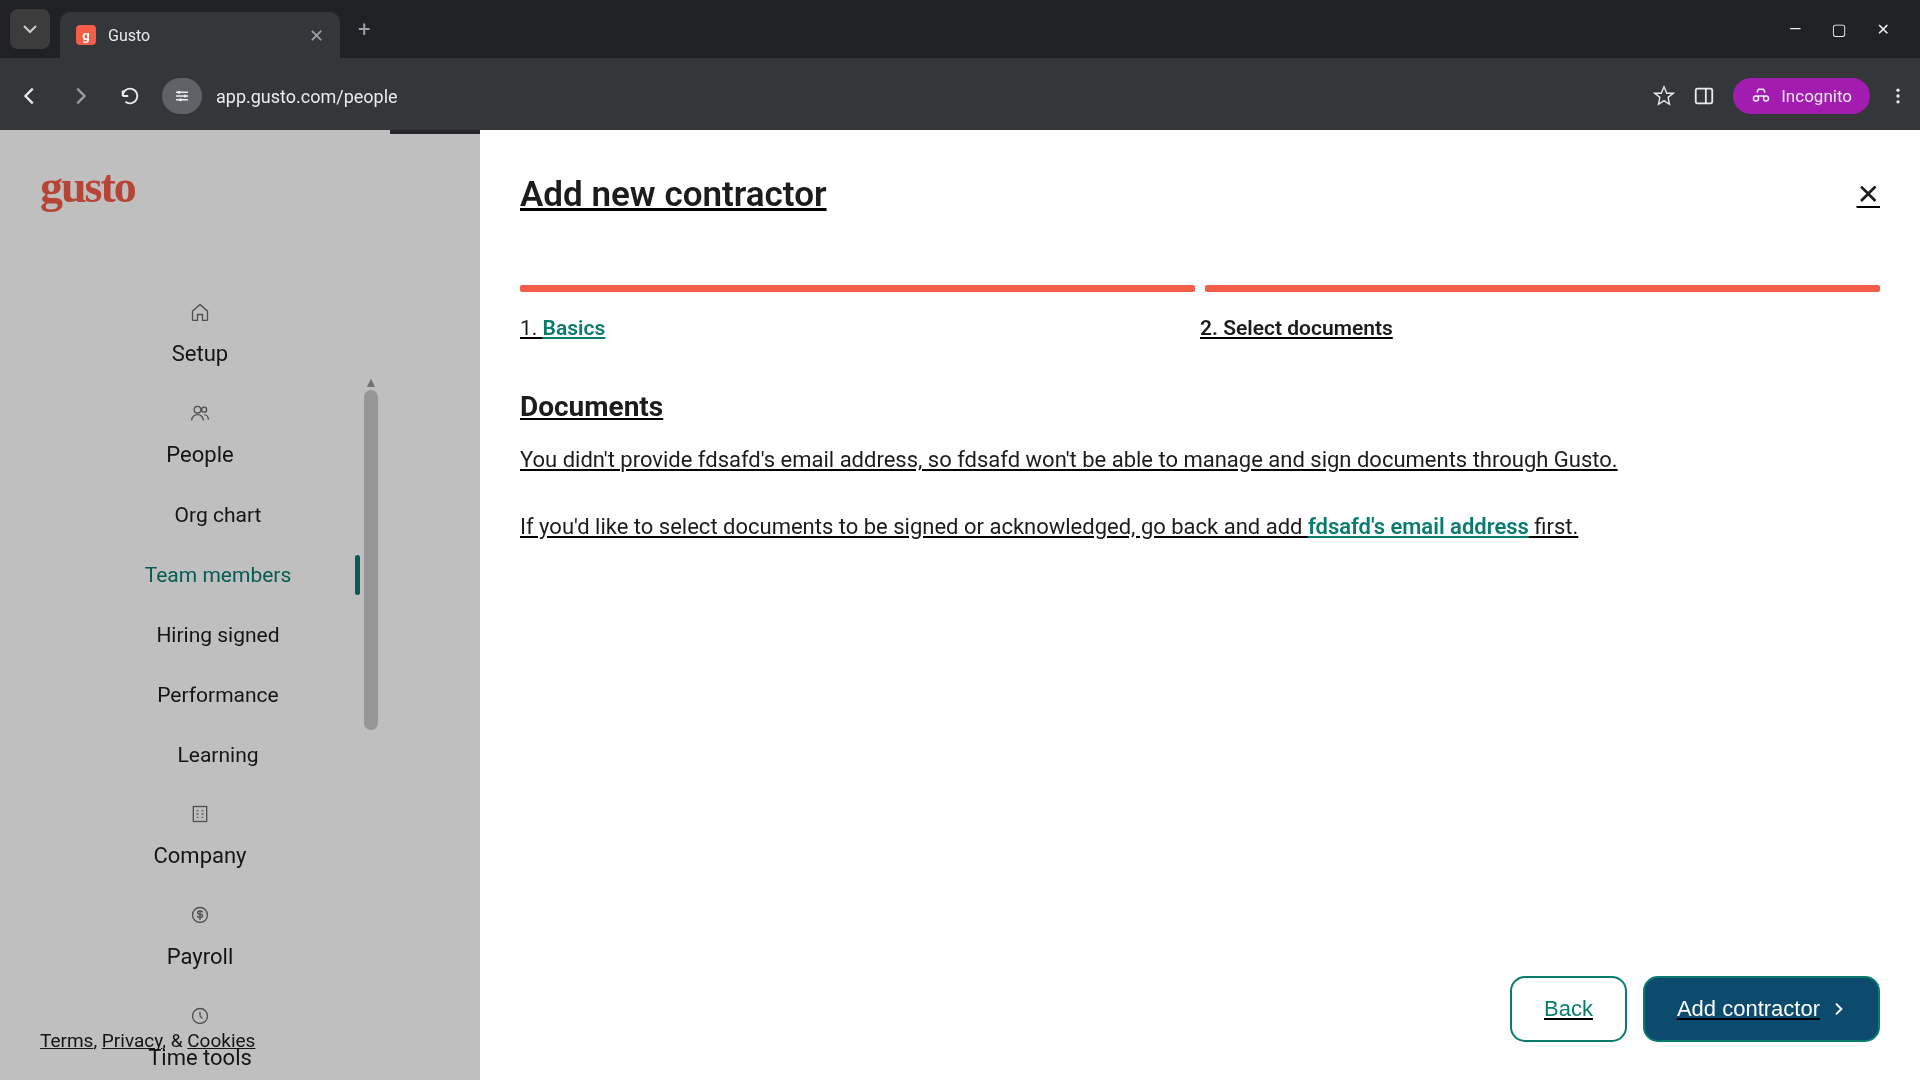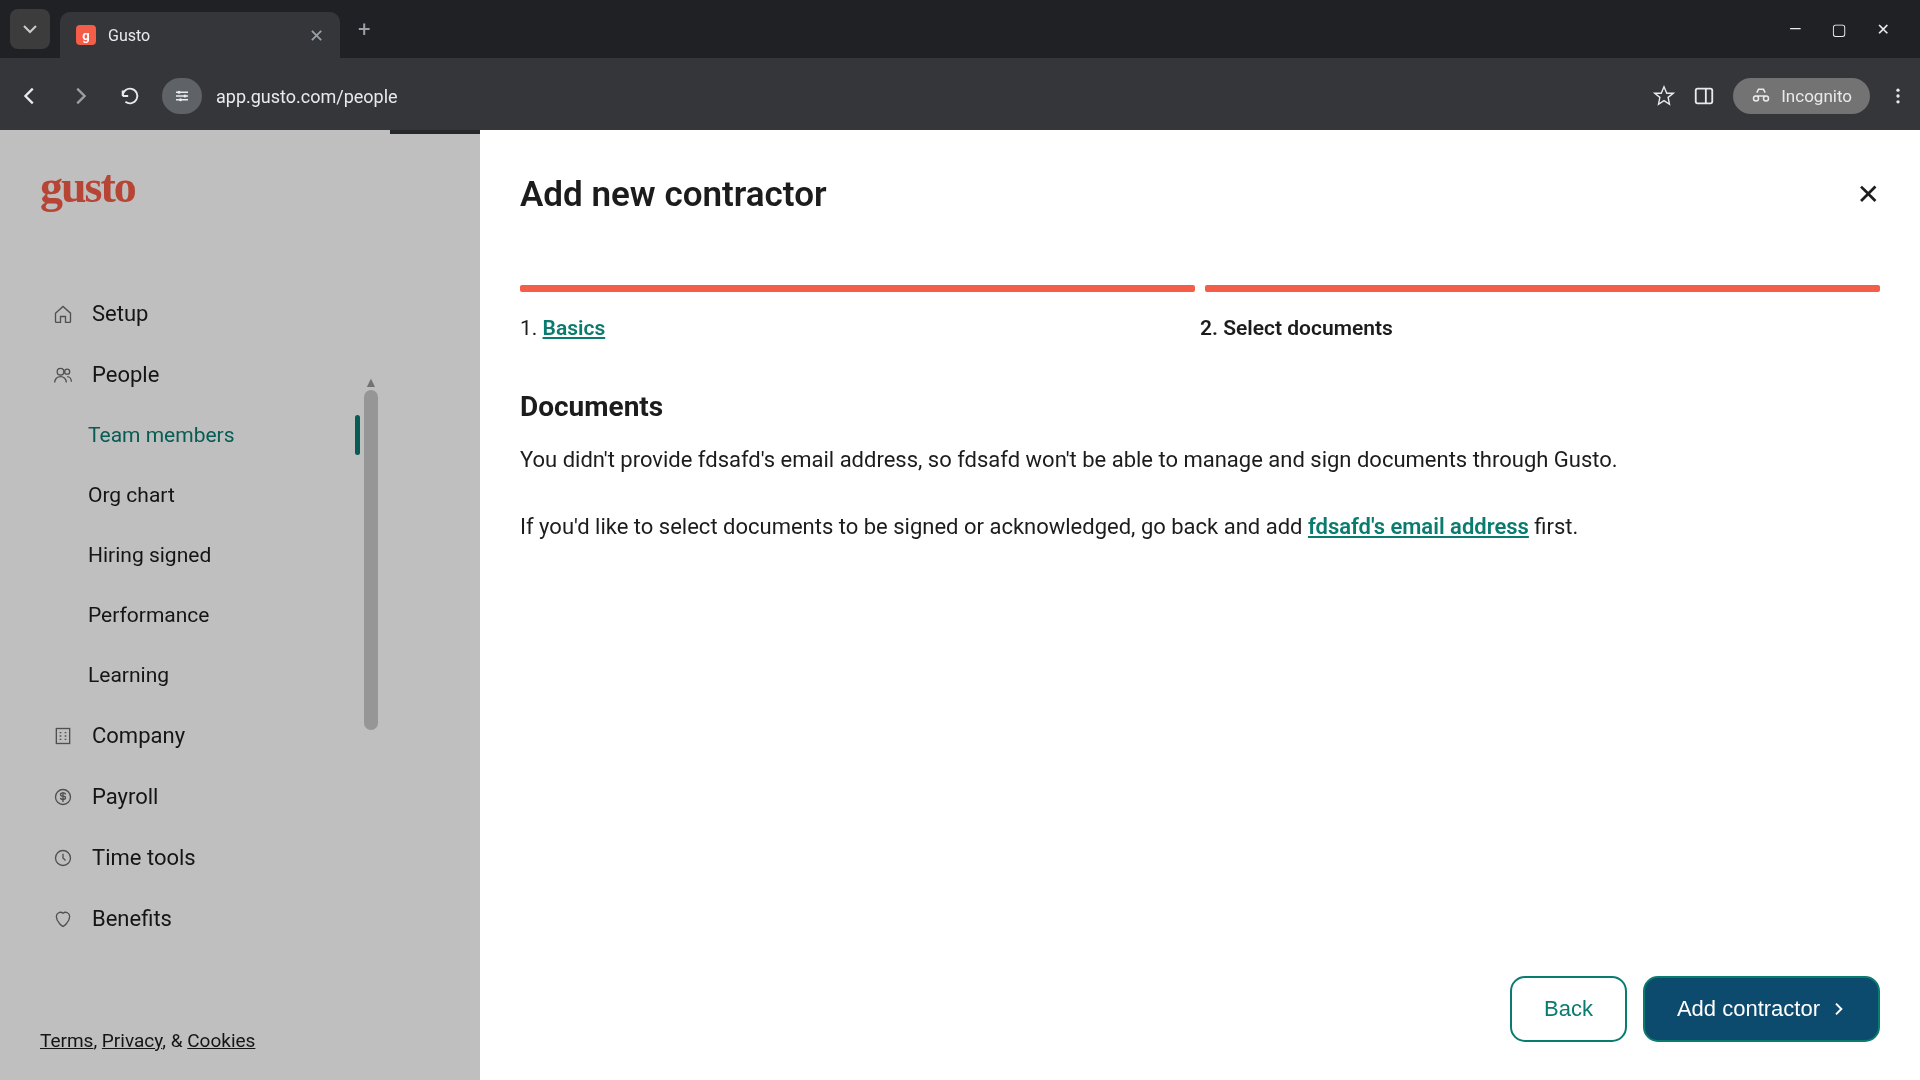"Incognito" .incognito-chip { background: #737373 -> #a21caf }
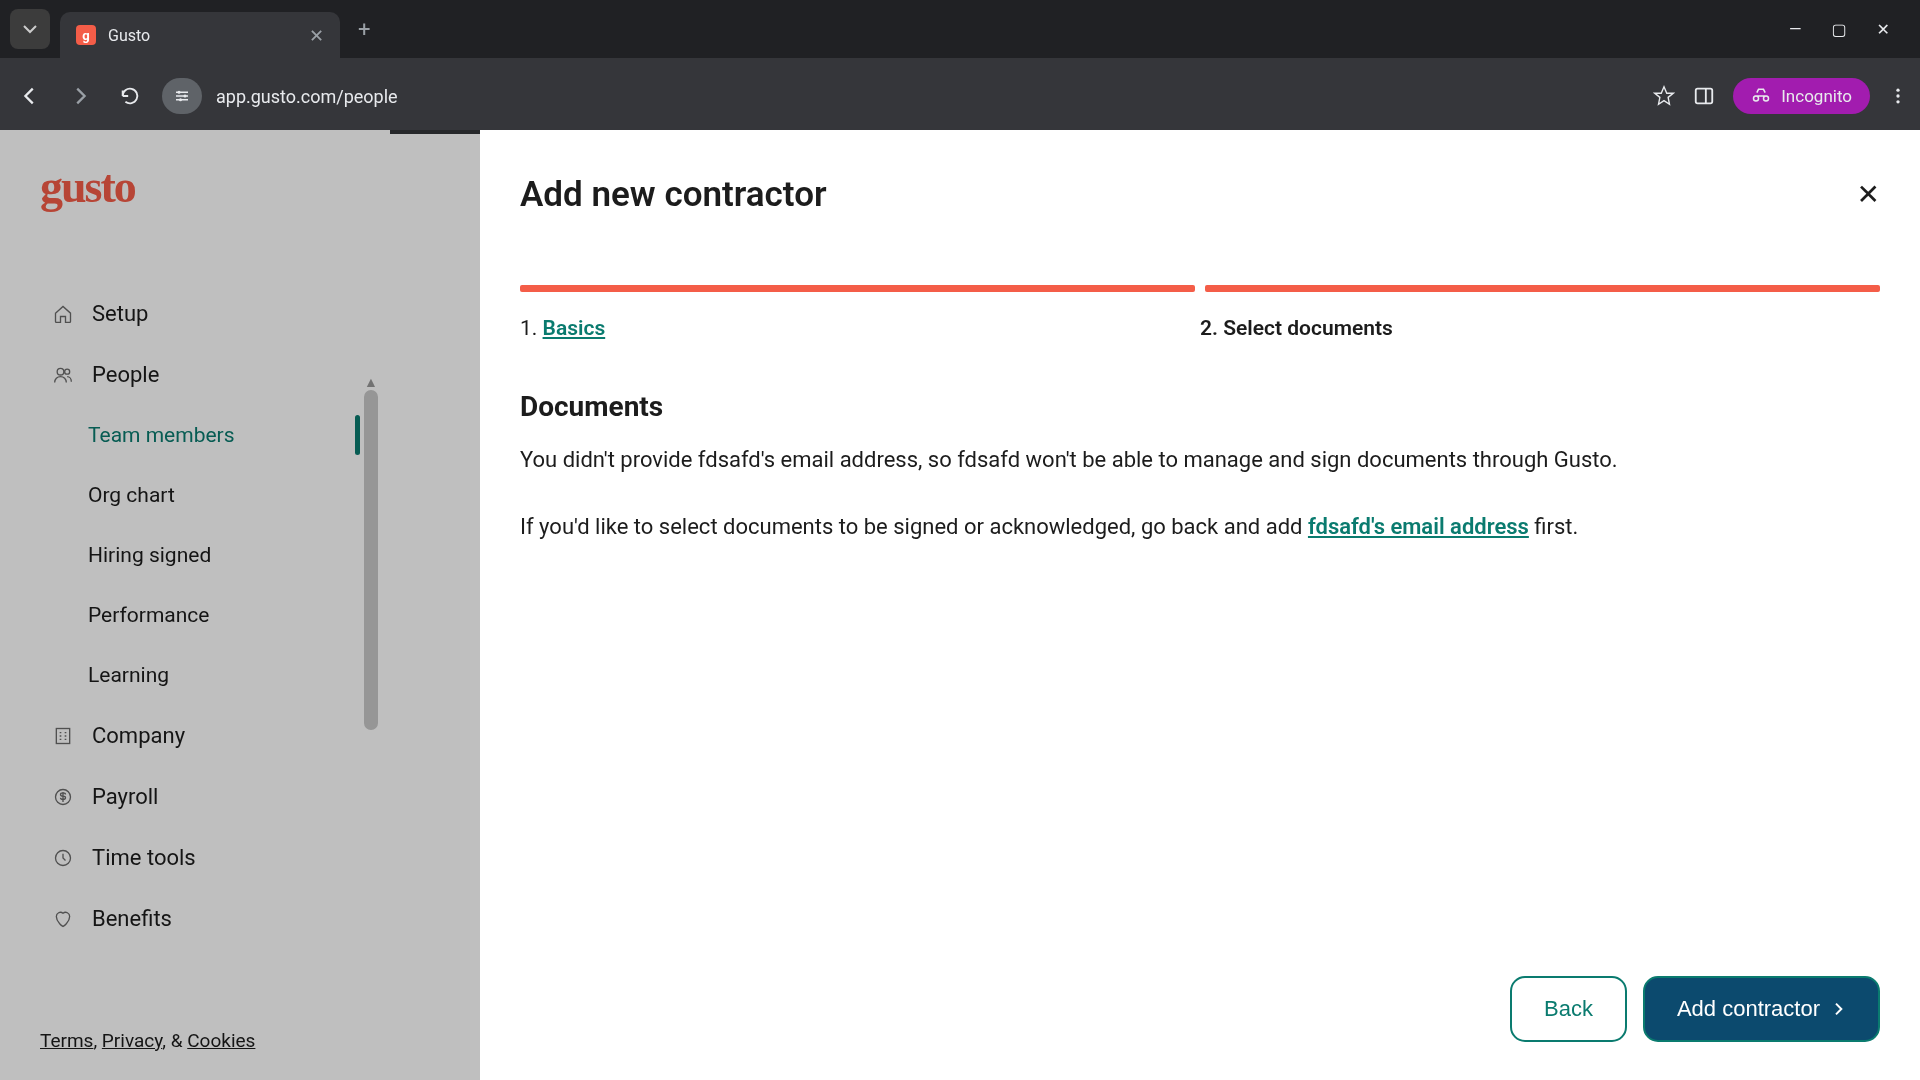"Add new contractor" .panel { text-decoration: none -> underline }
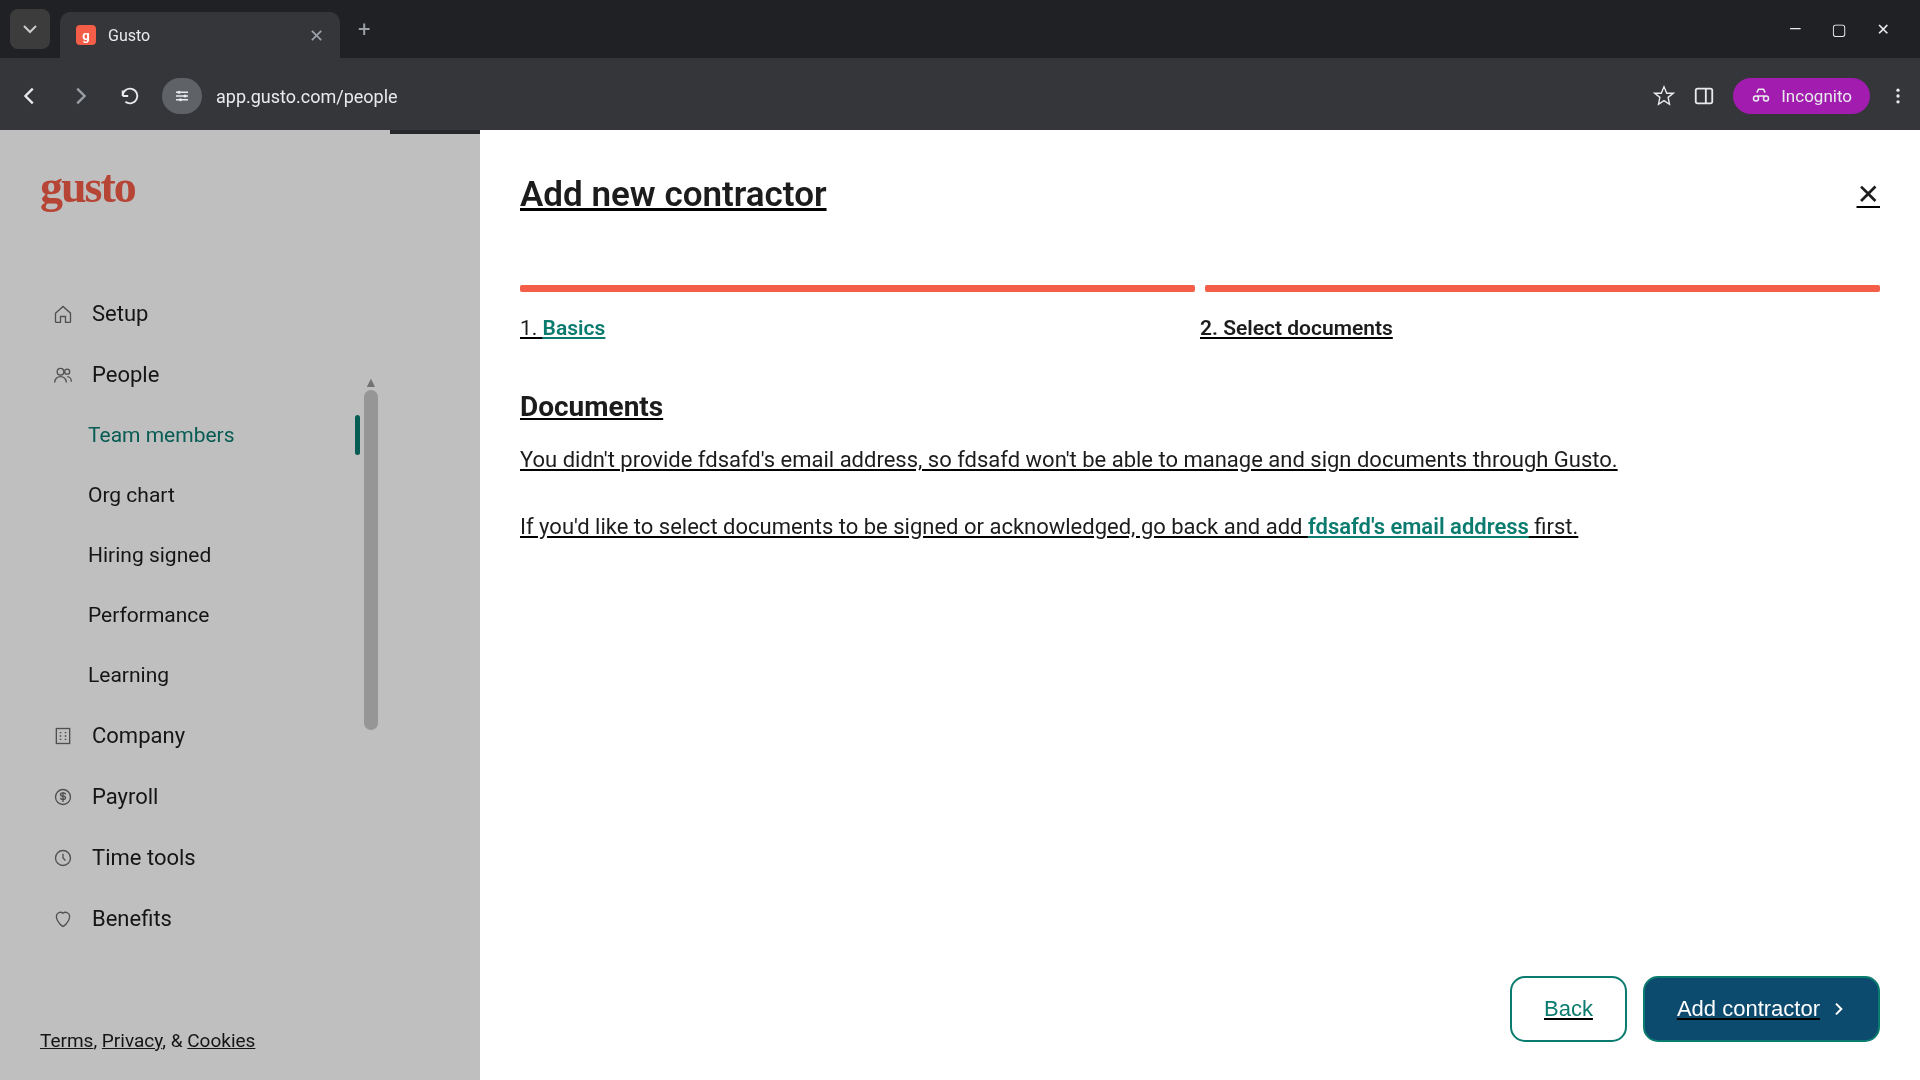"Setup" .nav-item { flex-direction: none -> column }
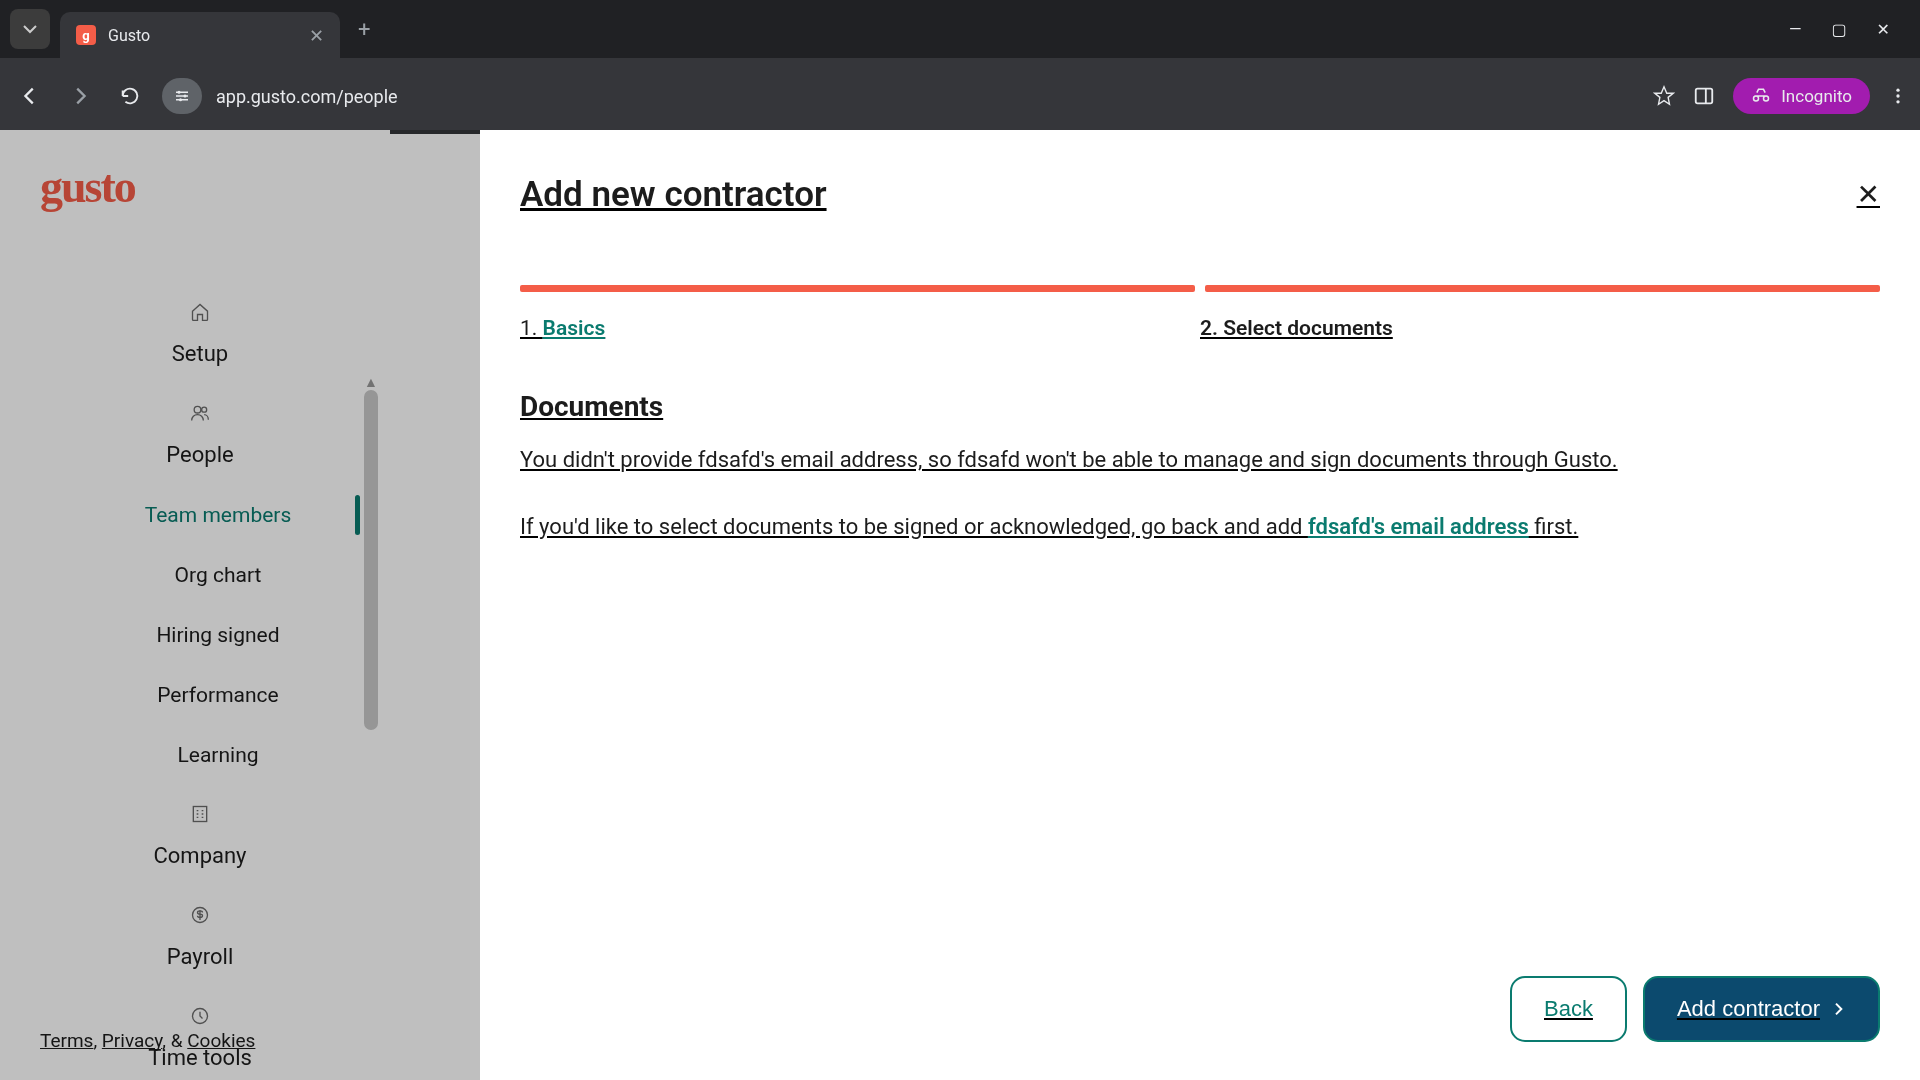"Team members" div.nav-item { order: before "Org chart" -> after "Org chart" }
